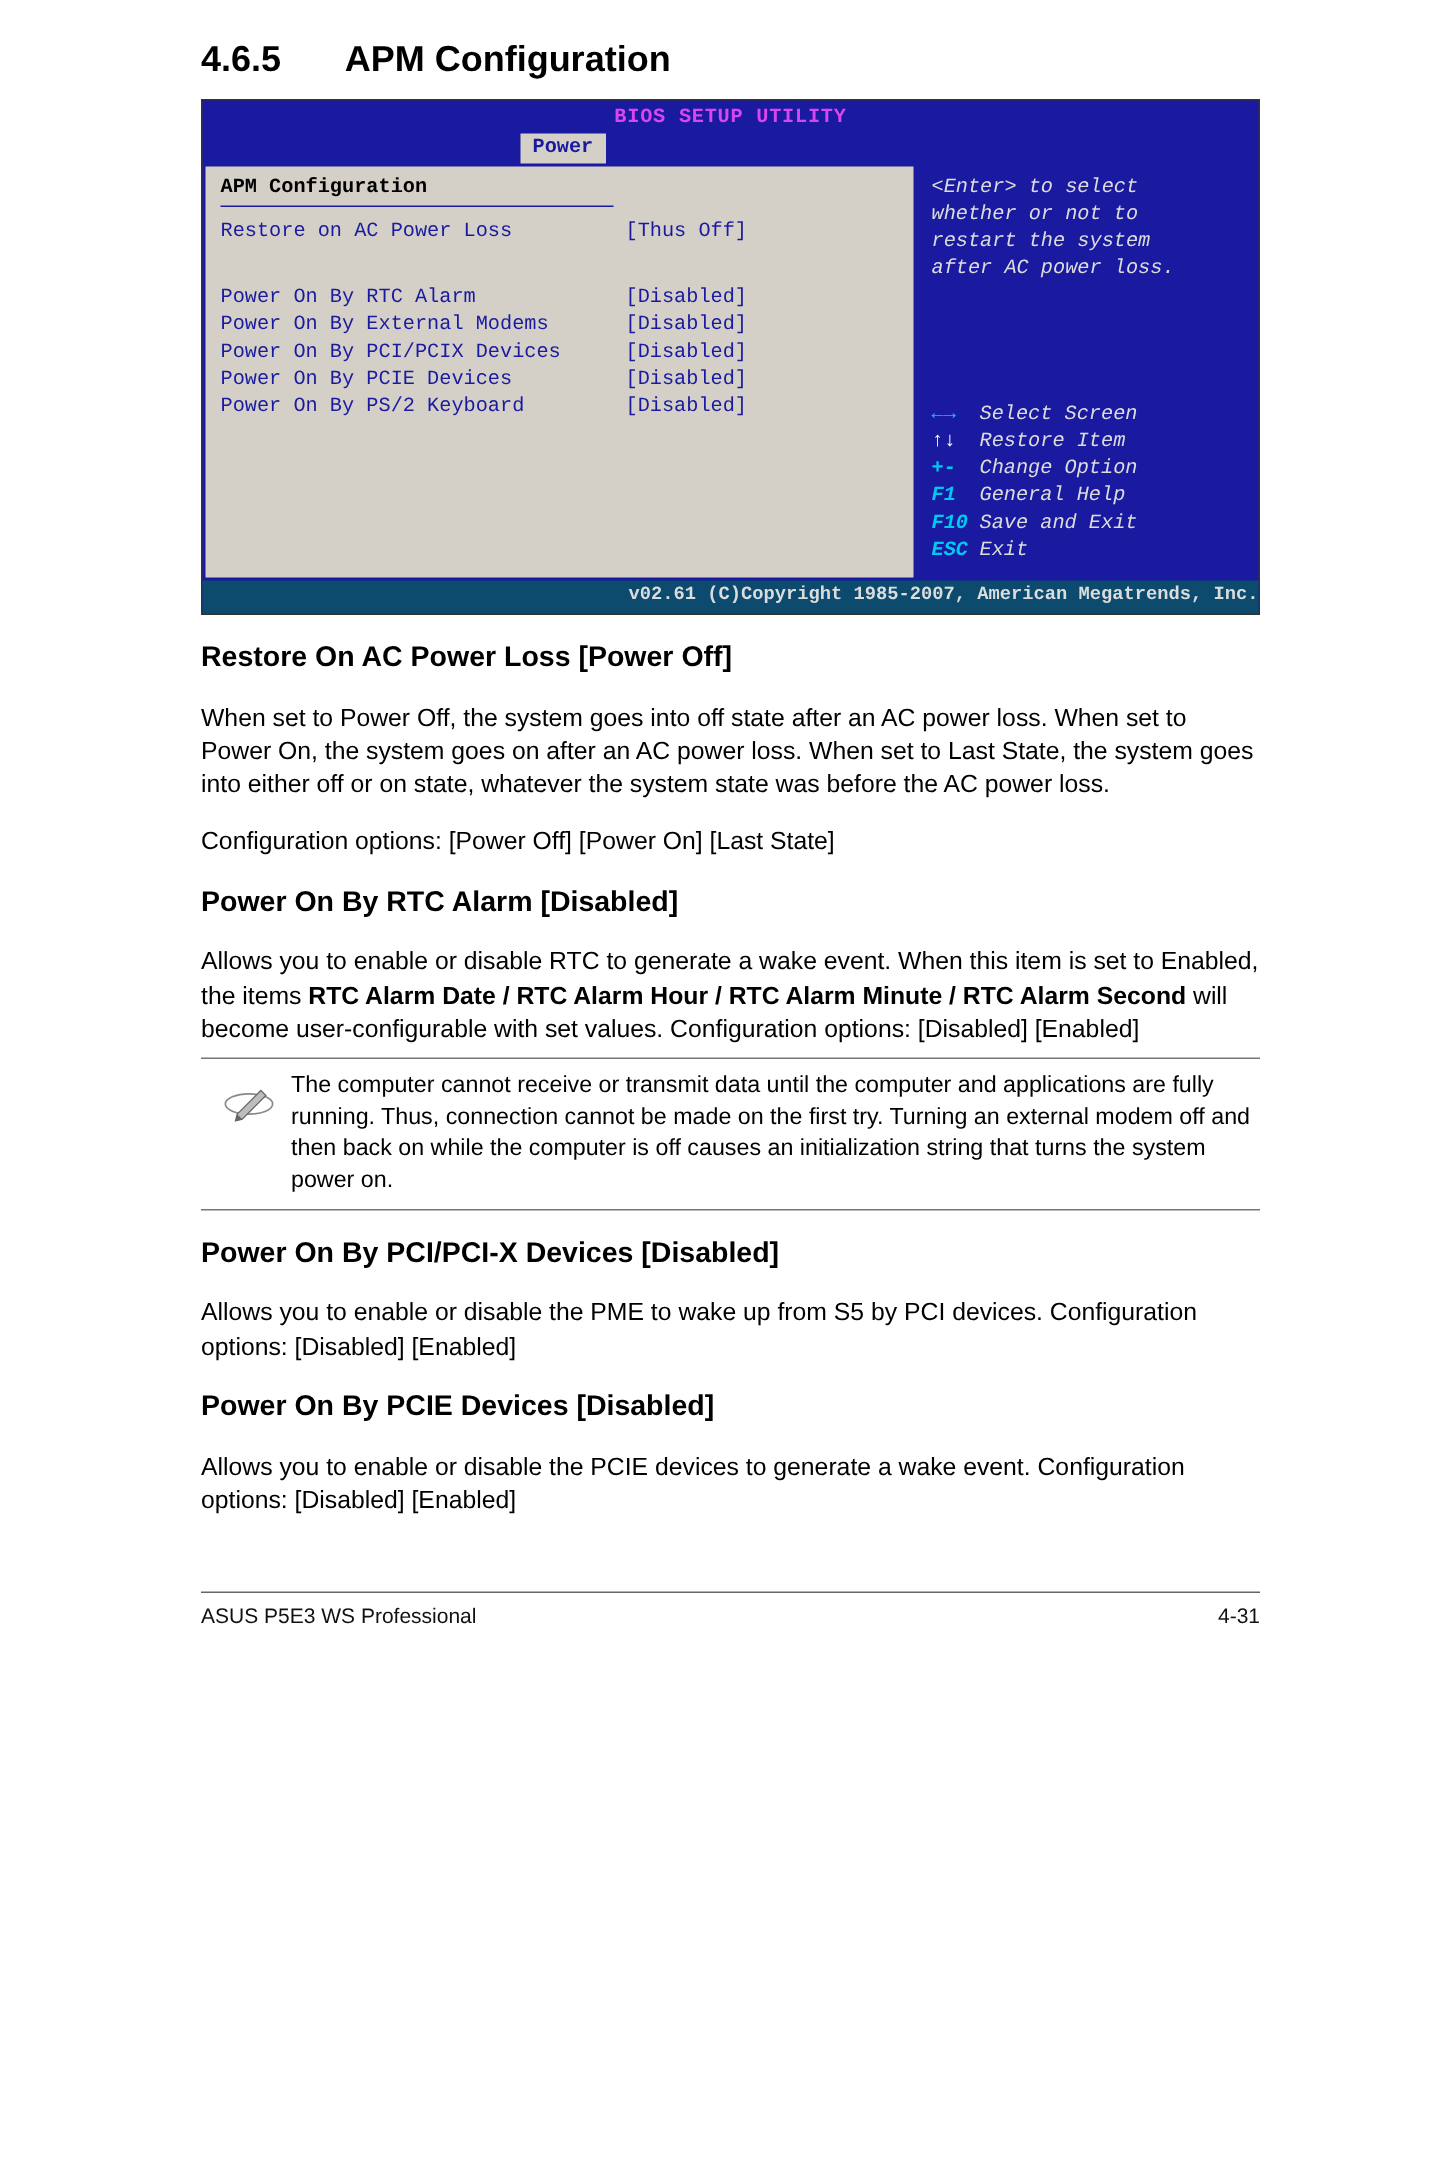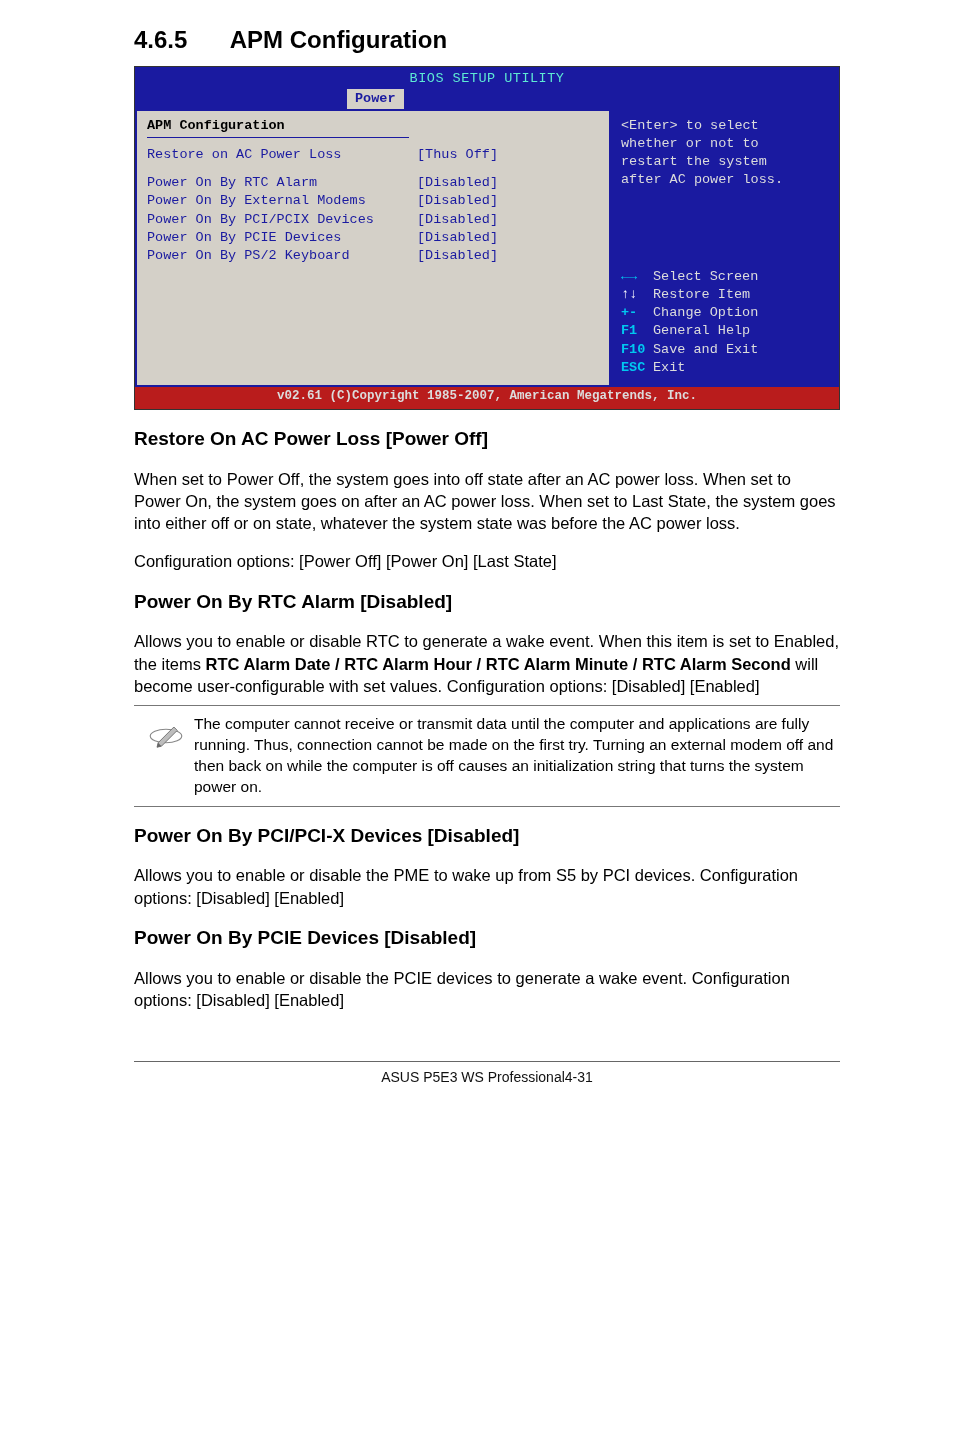"BIOS SETUP UTILITY" .bios-title { color: #5eead4 -> #d946ef; font-weight: normal -> bold }
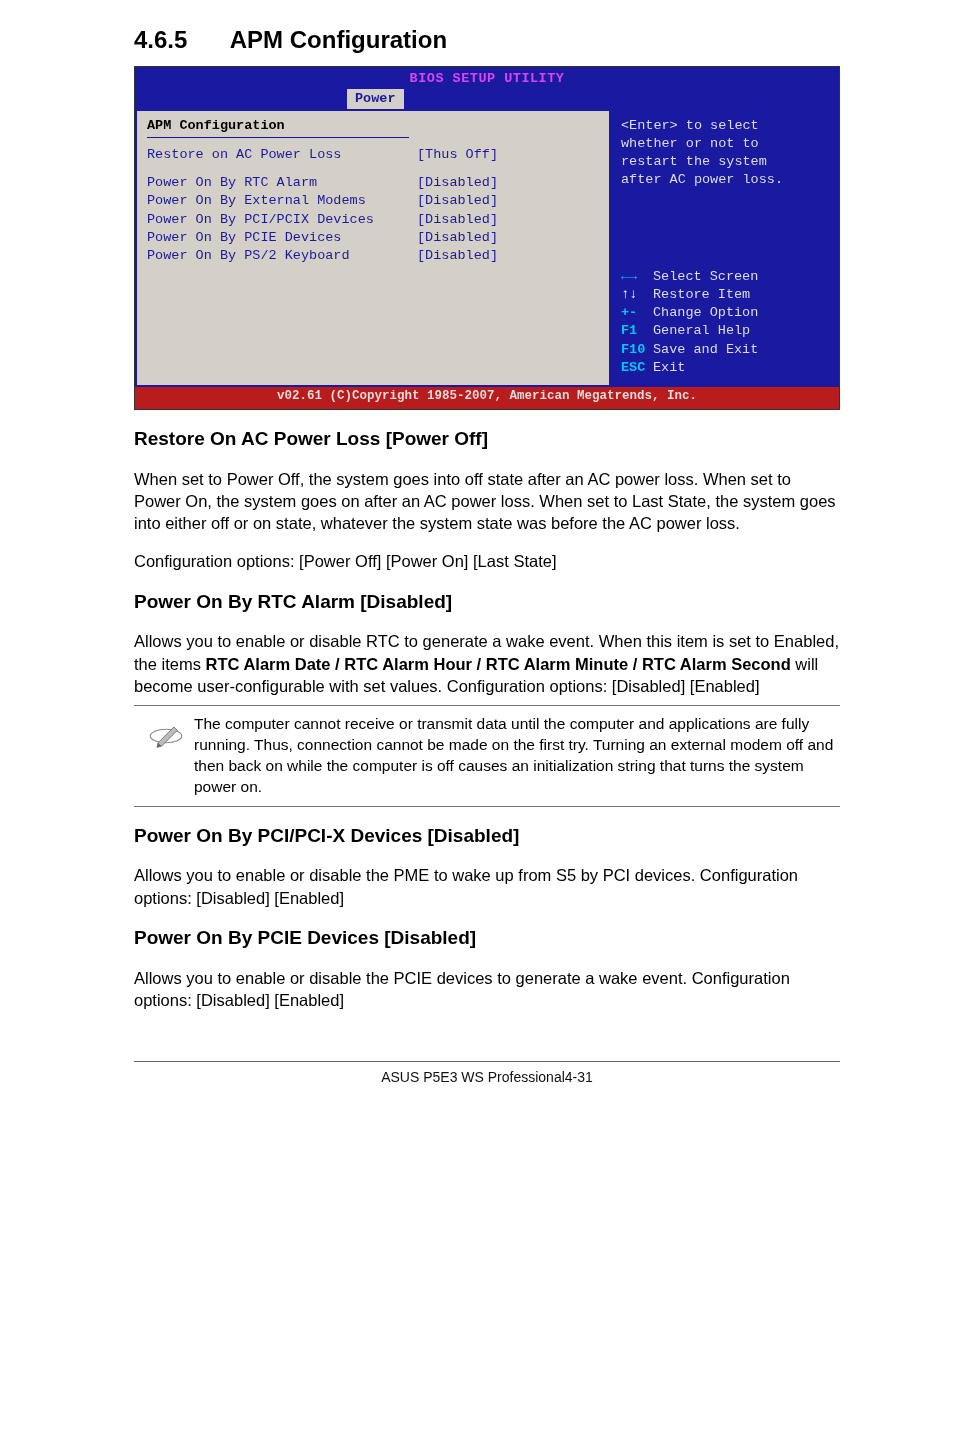"<Enter> to select" .bios-right { font-style: none -> italic }
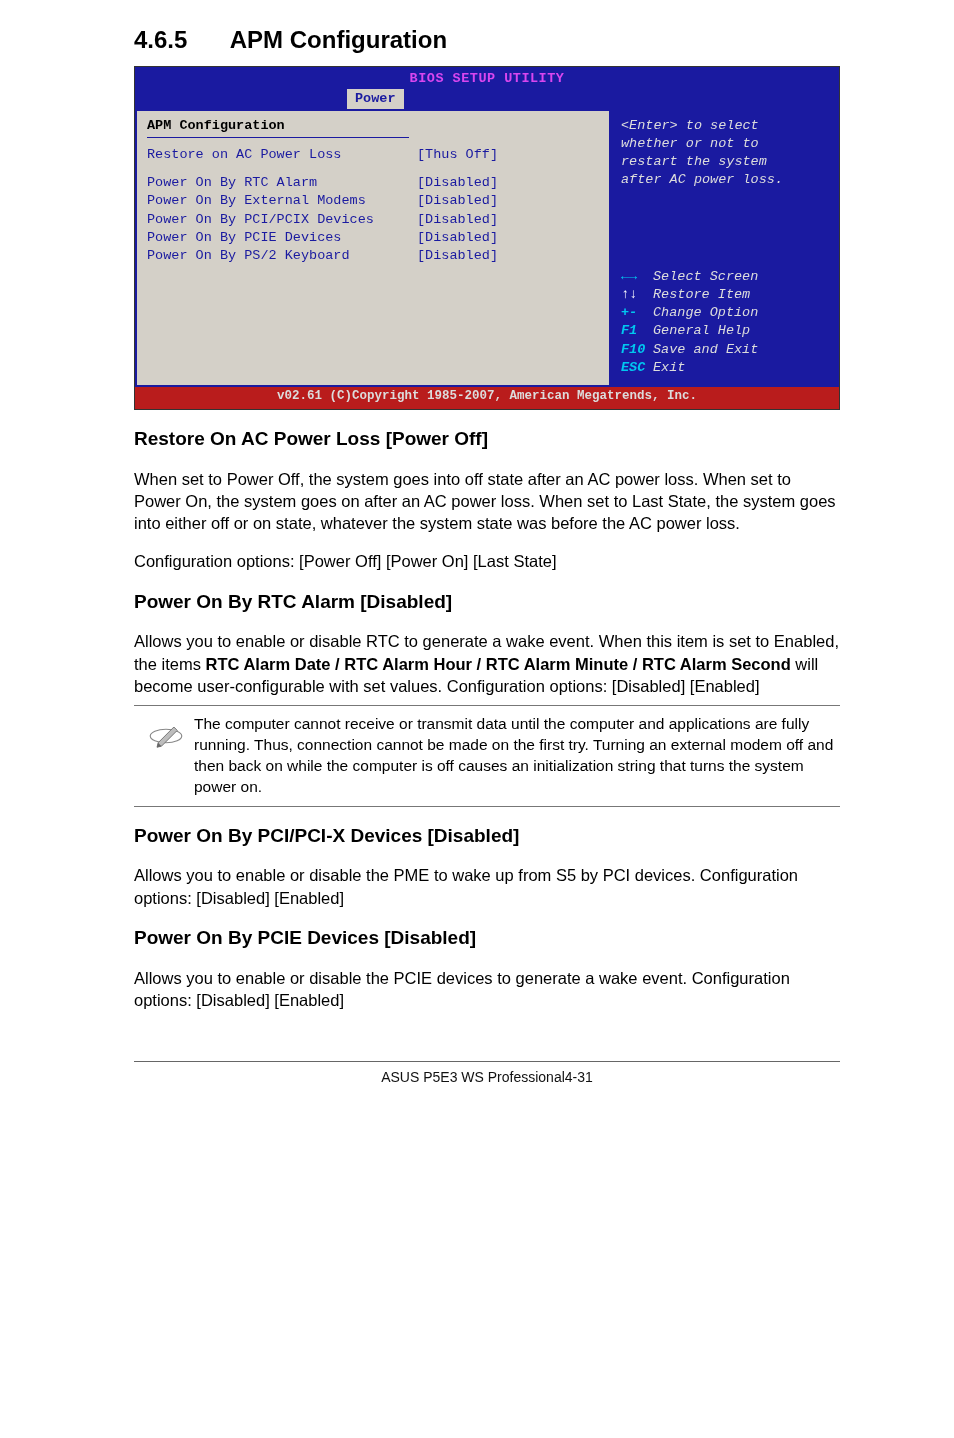"Restore on AC Power Loss" div.bios-row { margin-bottom: 10px -> 26px }
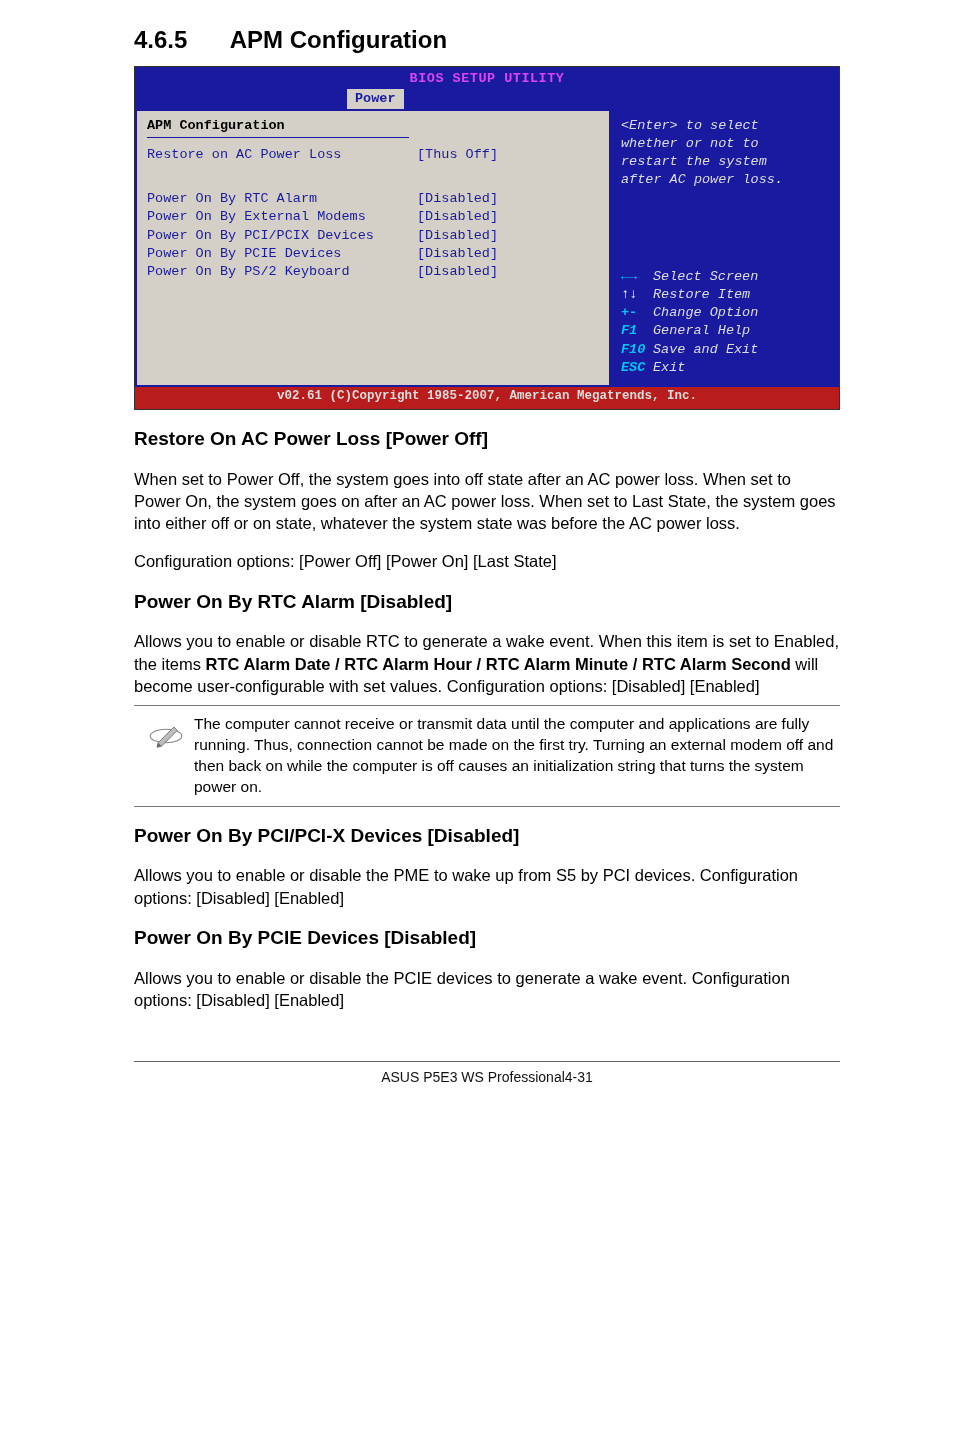"v02.61 (C)Copyright 1985-2007, American" .bios-footer { background: #b91c1c -> #0c4a6e; text-align: center -> right }
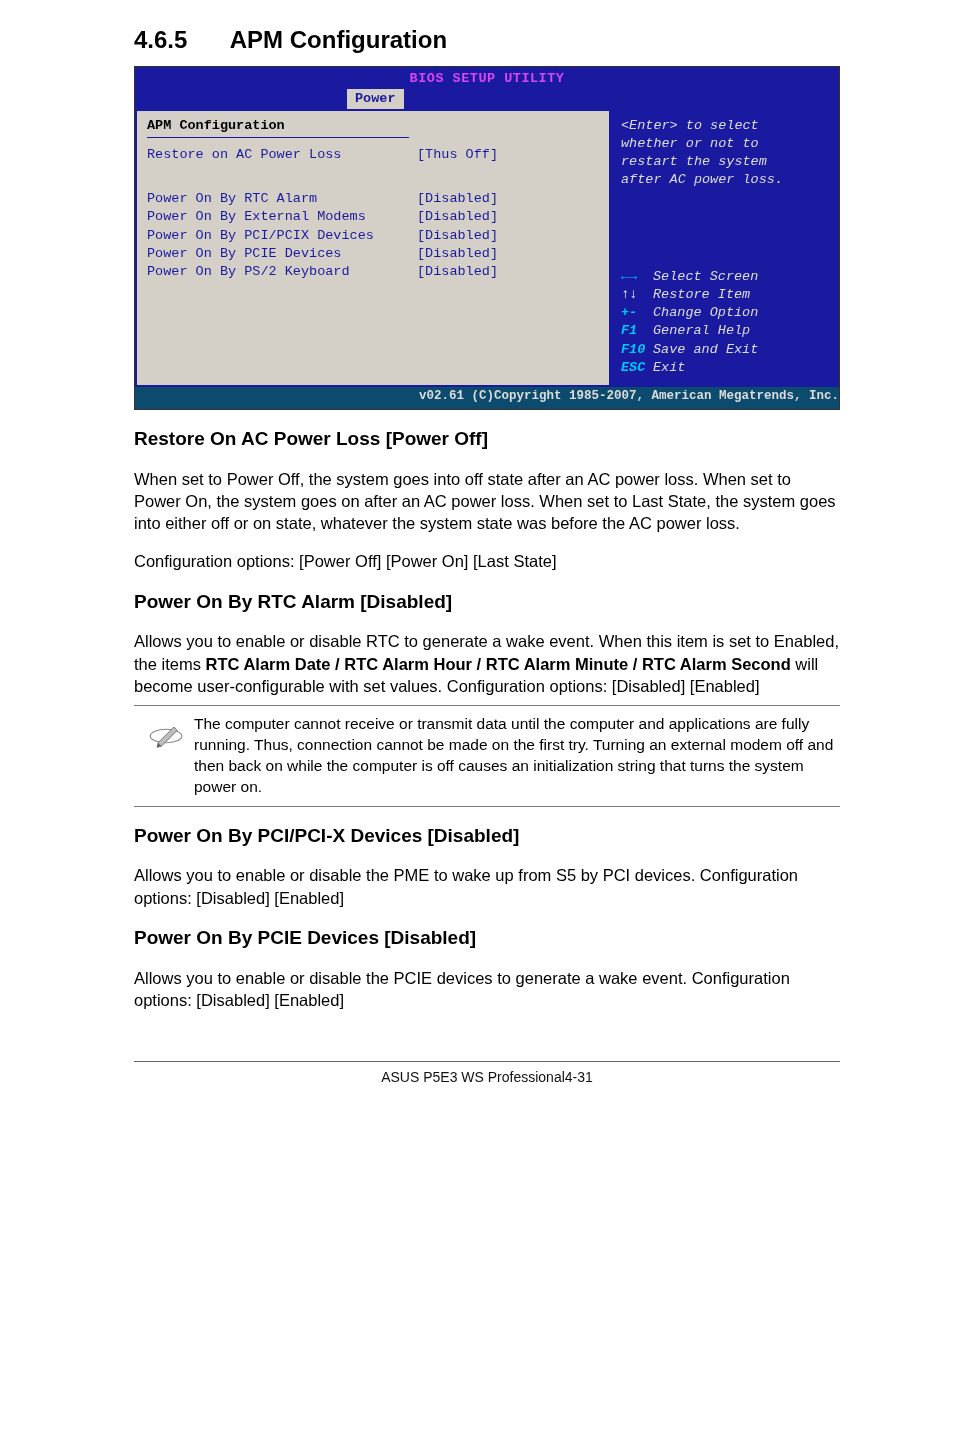"ASUS P5E3 WS Professional" .page-footer { justify-content: center -> space-between }
